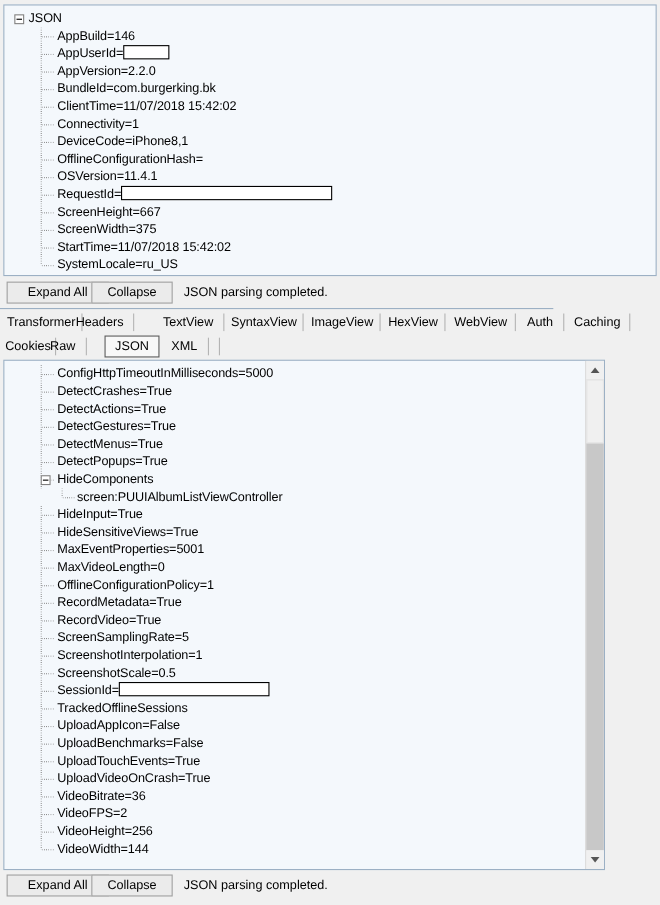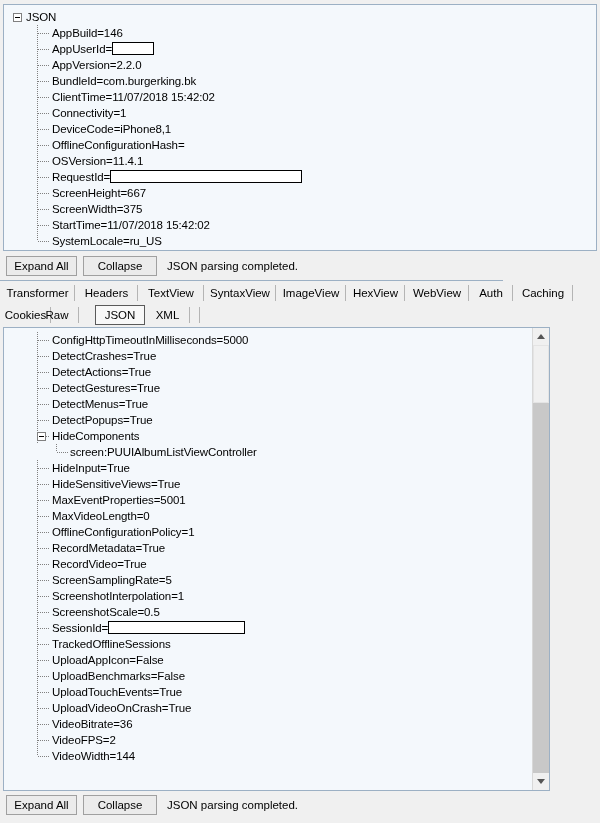"Expand All" .btn-expand { width: 71px -> 93px }
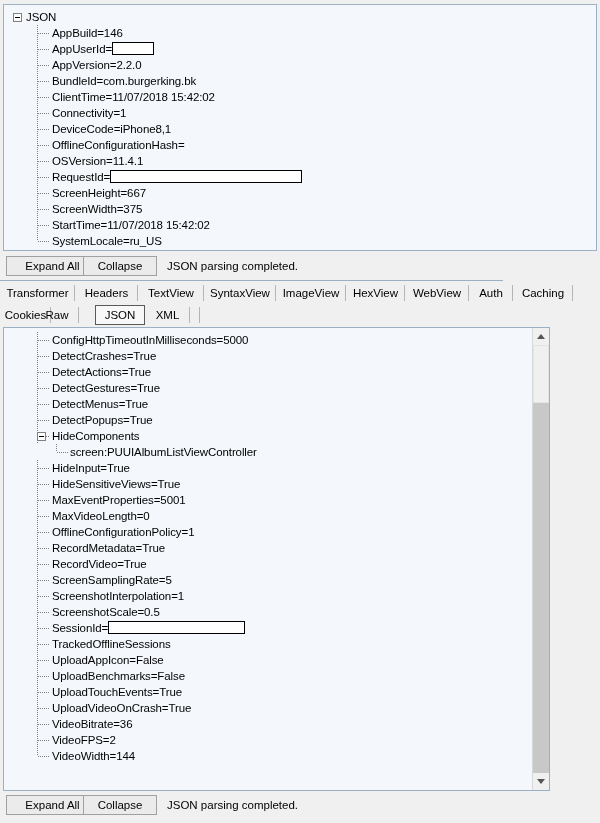"Headers" button.tab { left: 75px -> 59px }
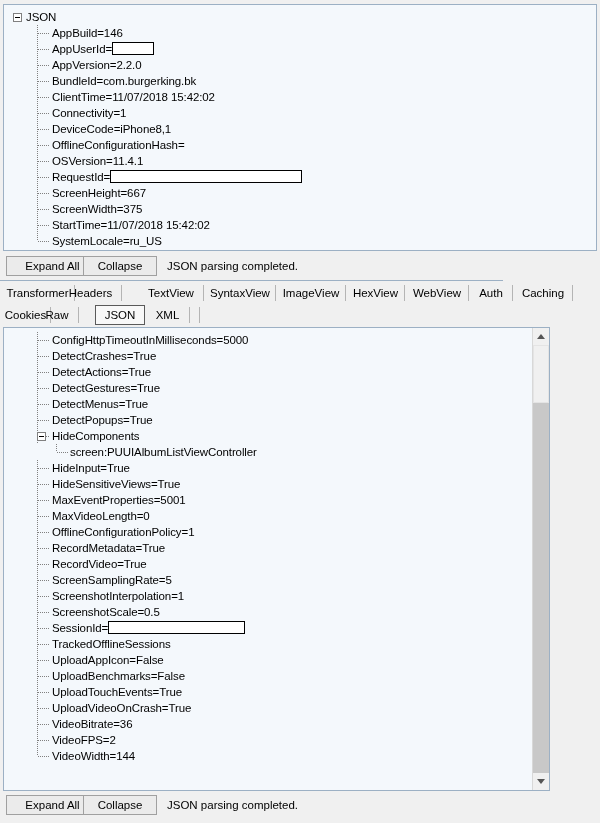"VideoHeight=256" div.node { html: none -> <div> <div></div> <div></div> <span>VideoHeight=256</span> </div> }
